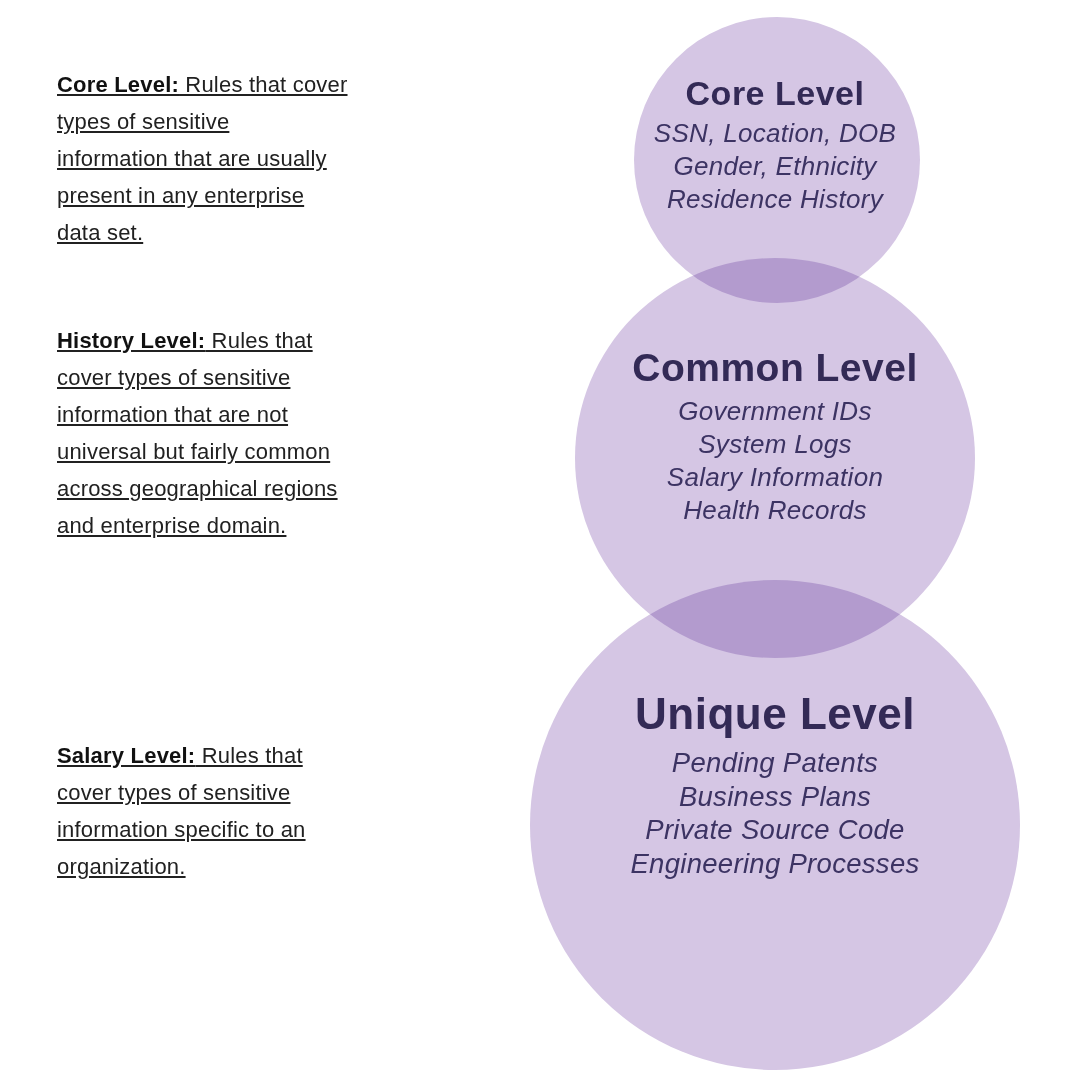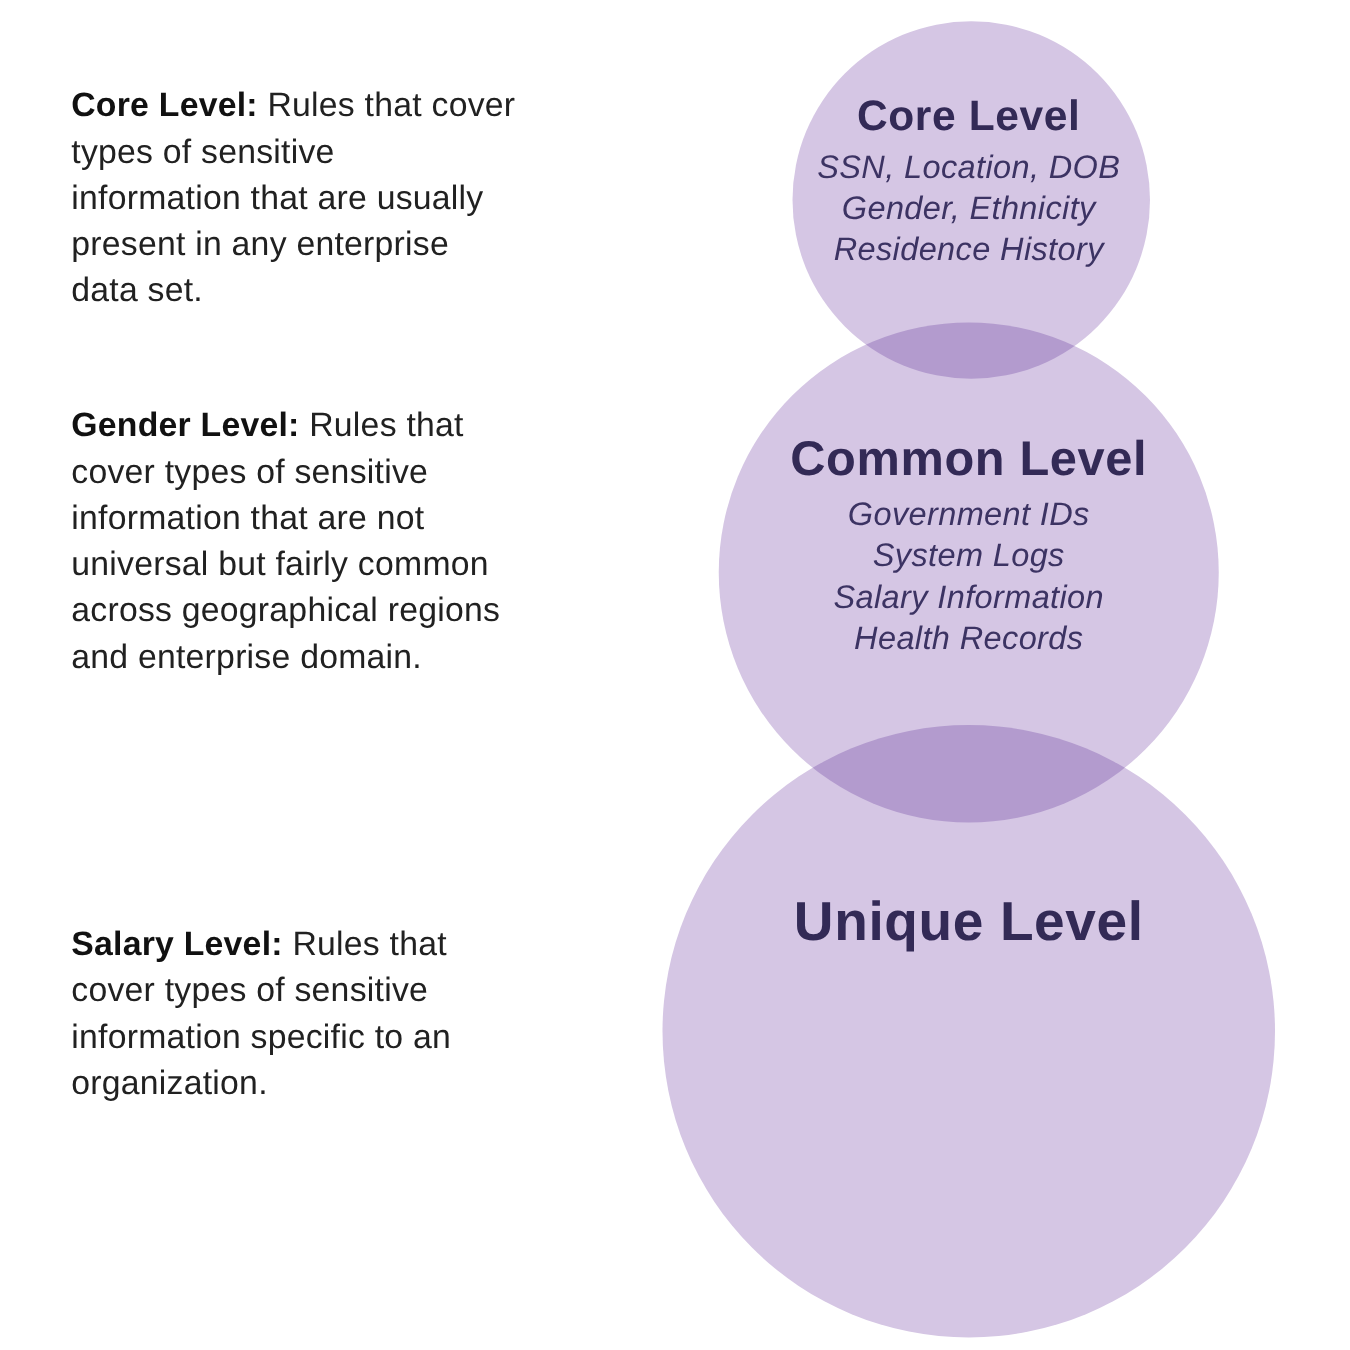"Core Level: Rules that cover" .desc { font-size: 27px -> 22px; text-decoration: none -> underline }
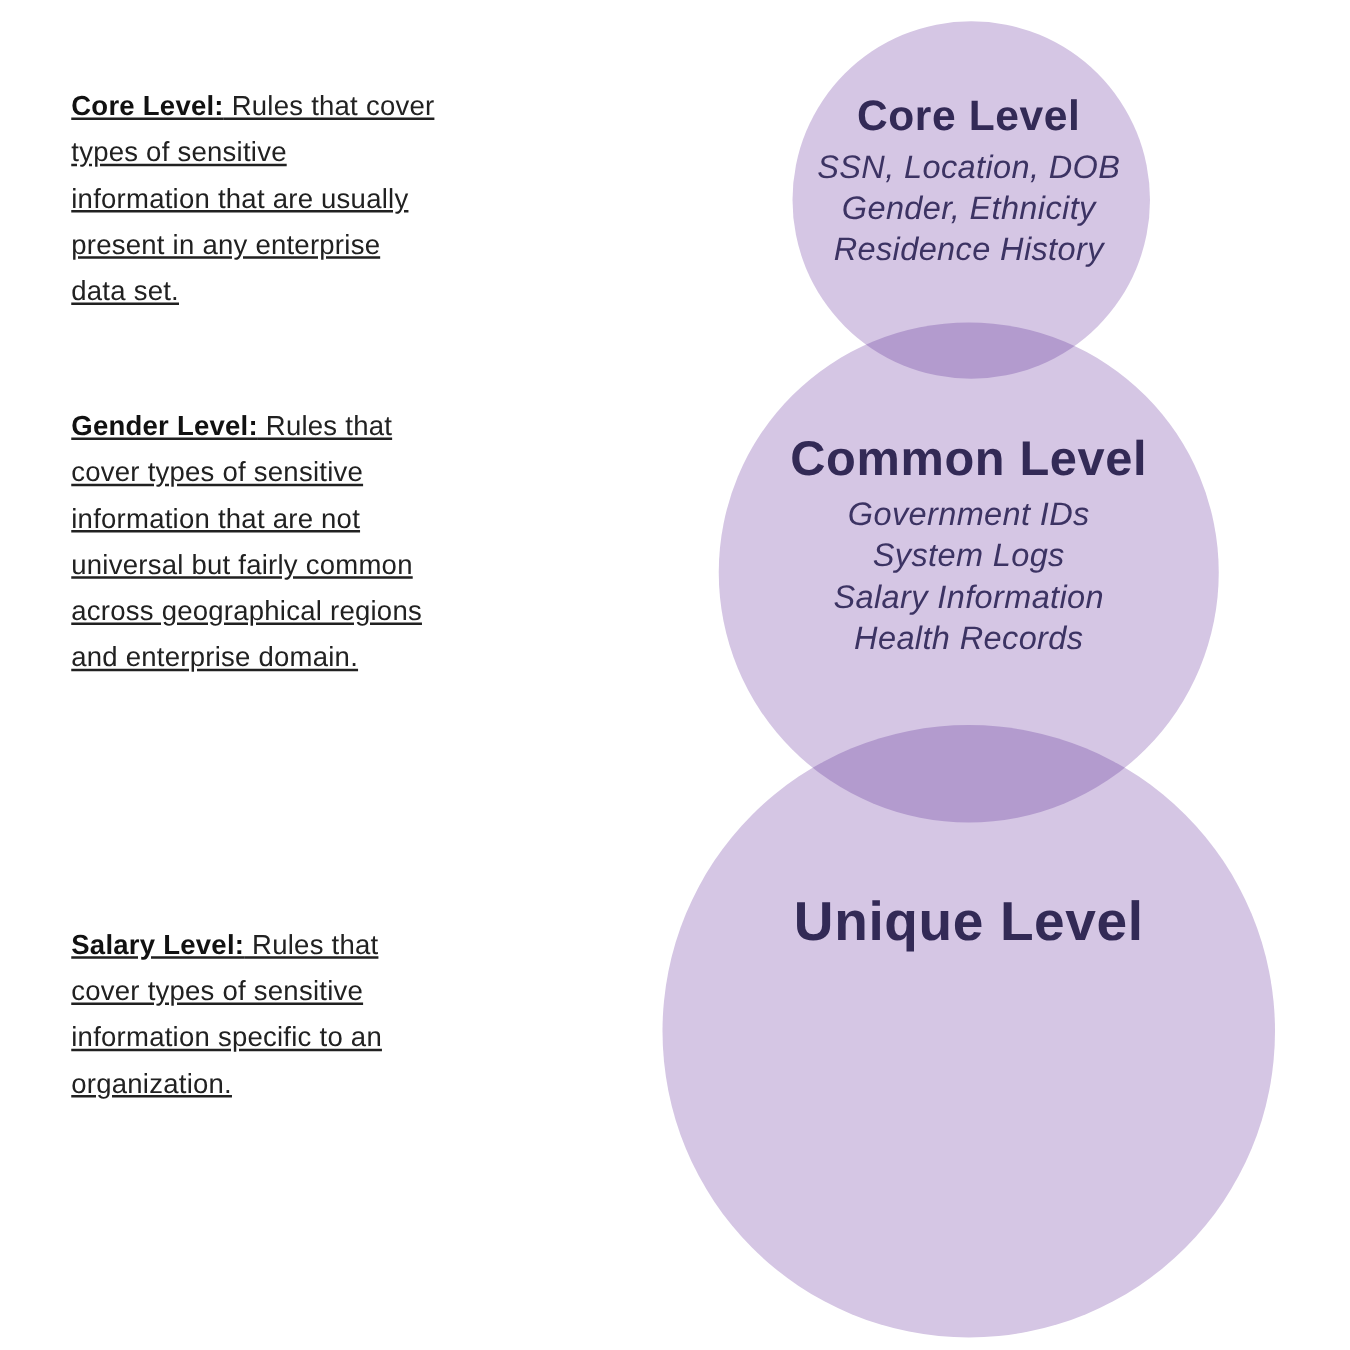"Gender Level:" span.desc-label { text: Gender -> History }
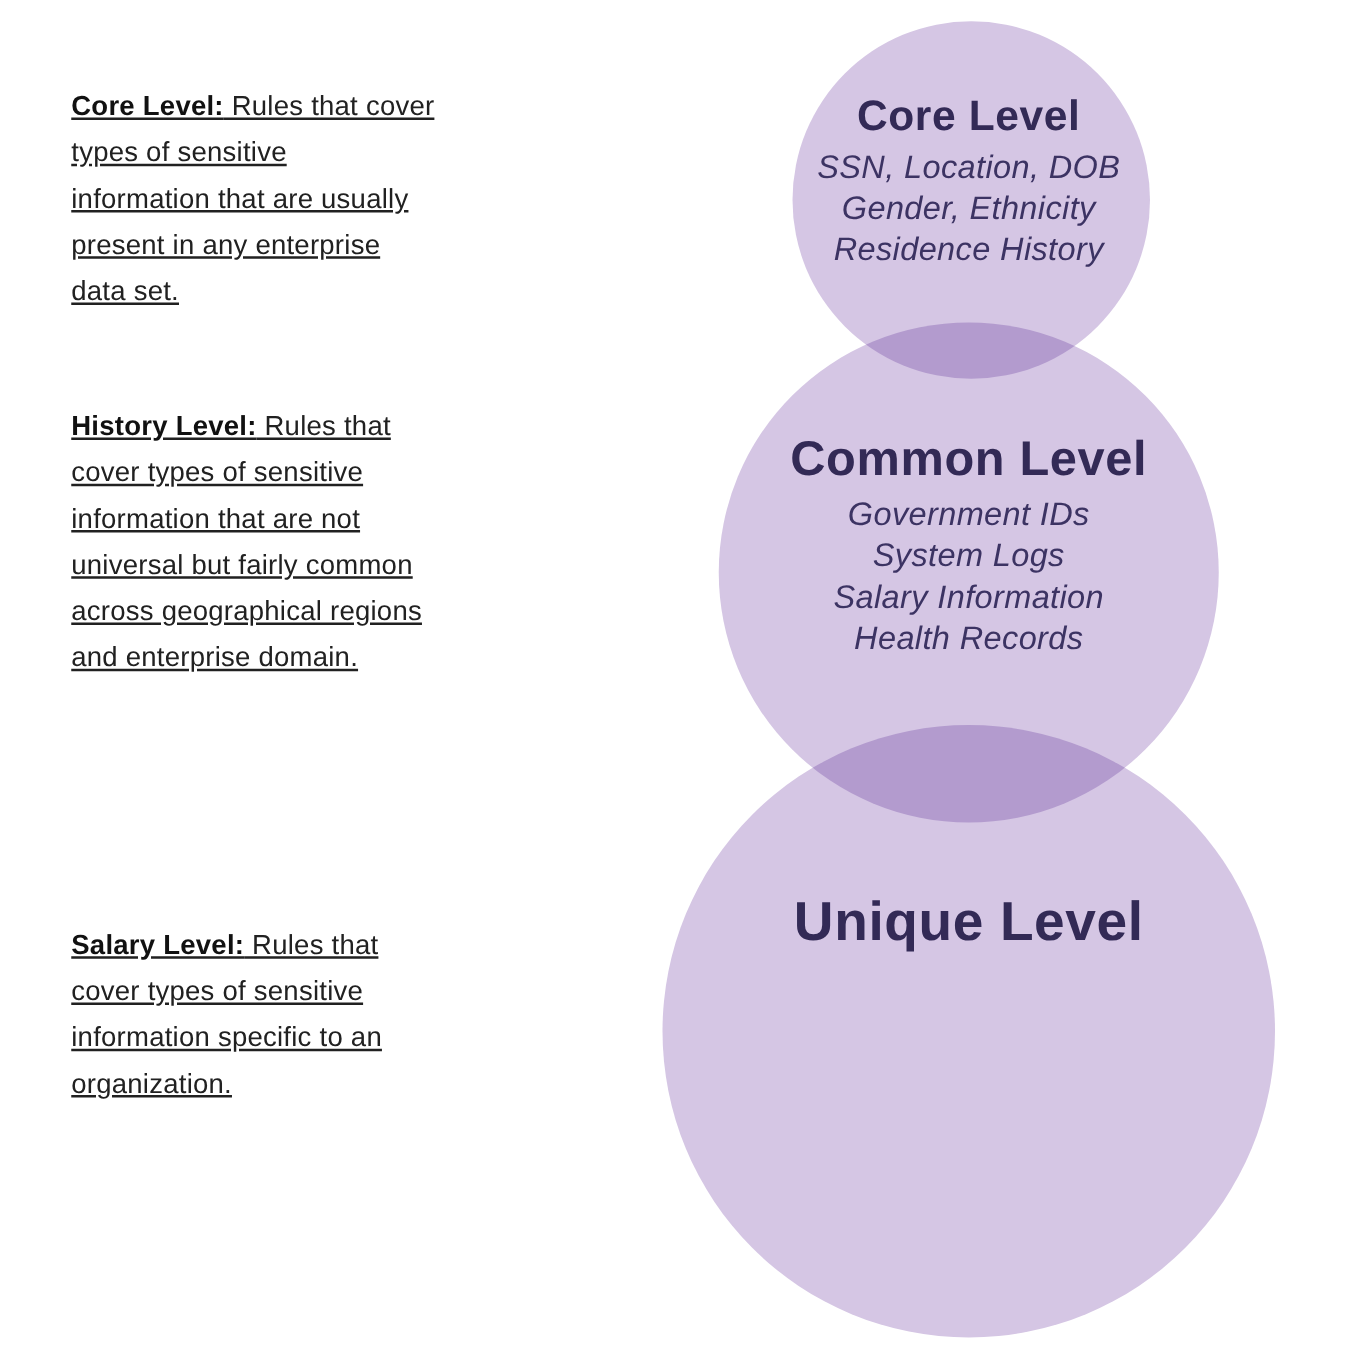"Unique Level" .circle-label.unique { top: 712px -> 688px }
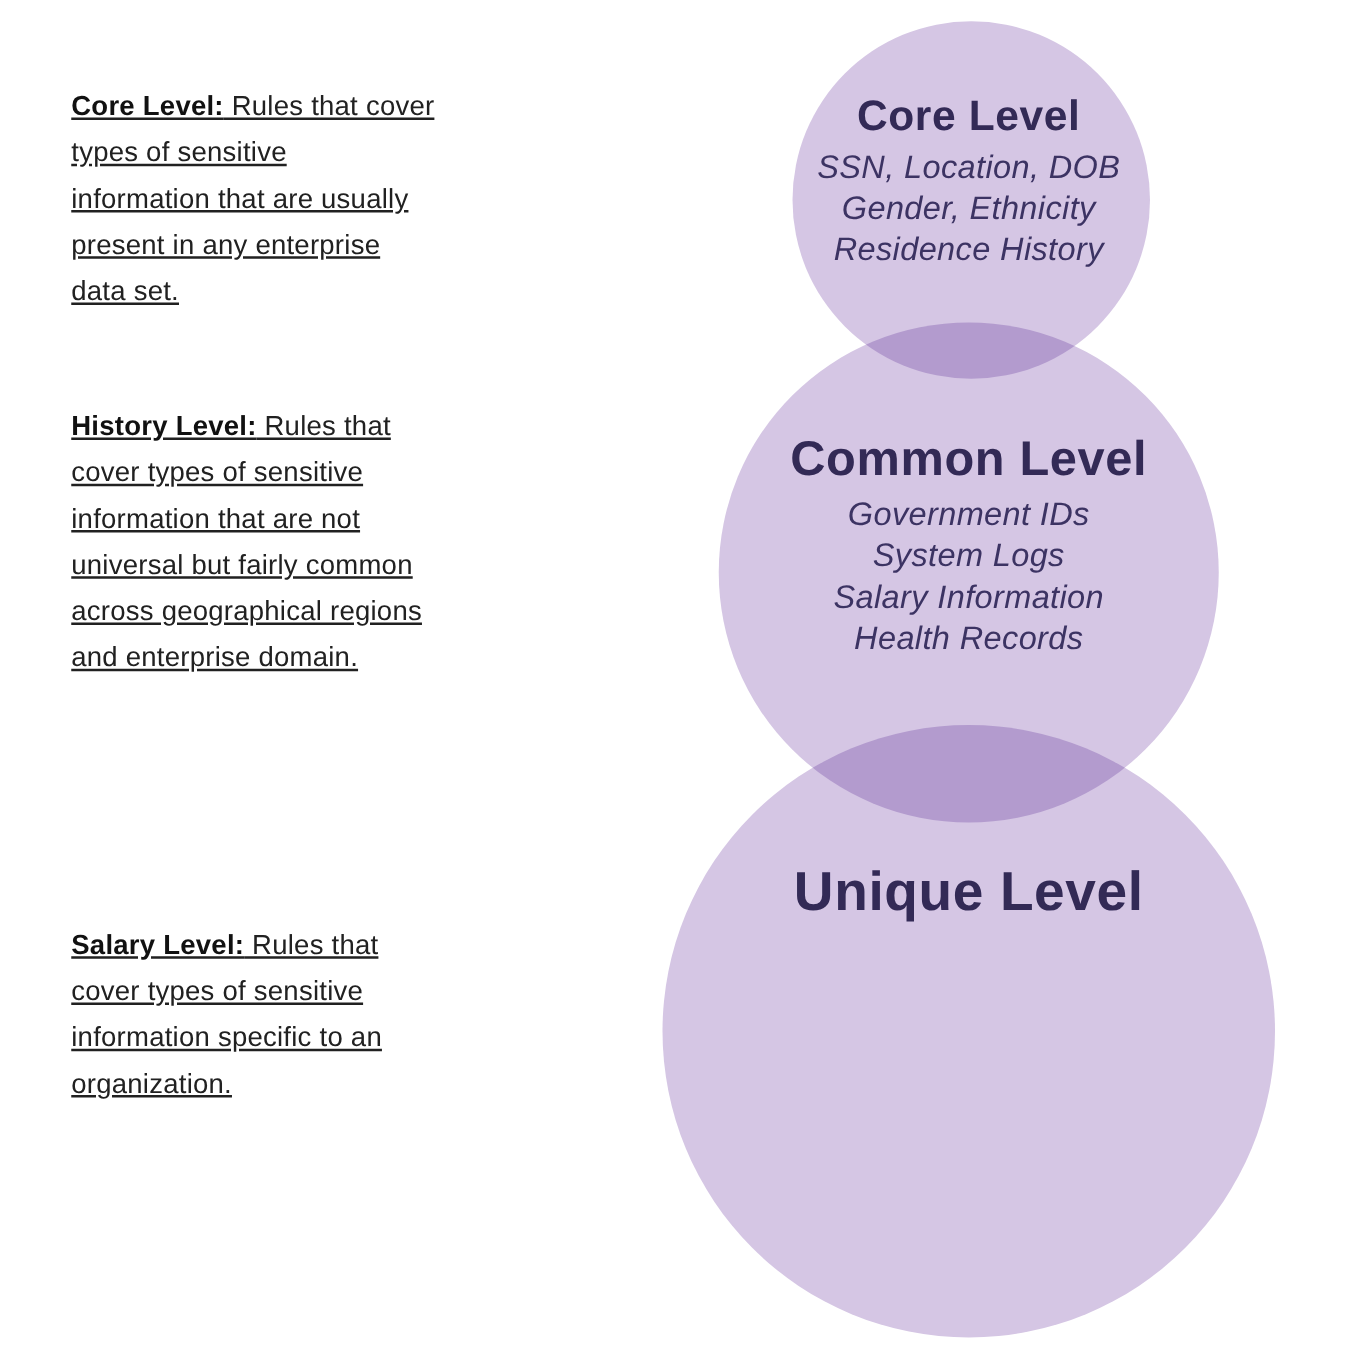"Pending Patents" div.circle-items { html: none -> <div>Pending Patents Business Plans Private Source Code Engineering Processes</div> }
